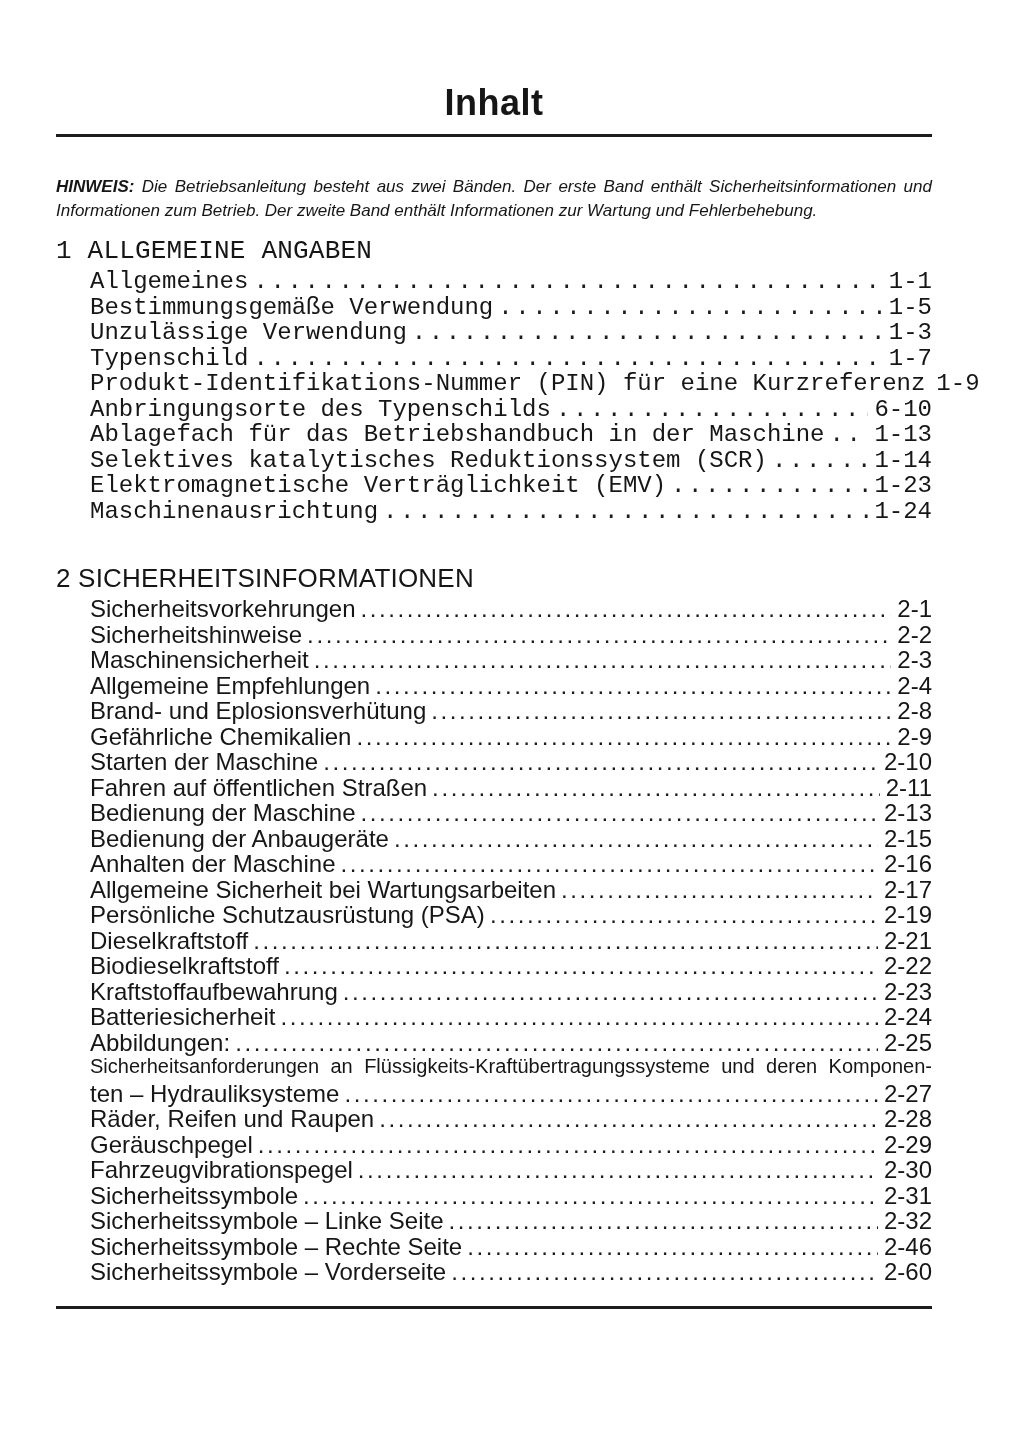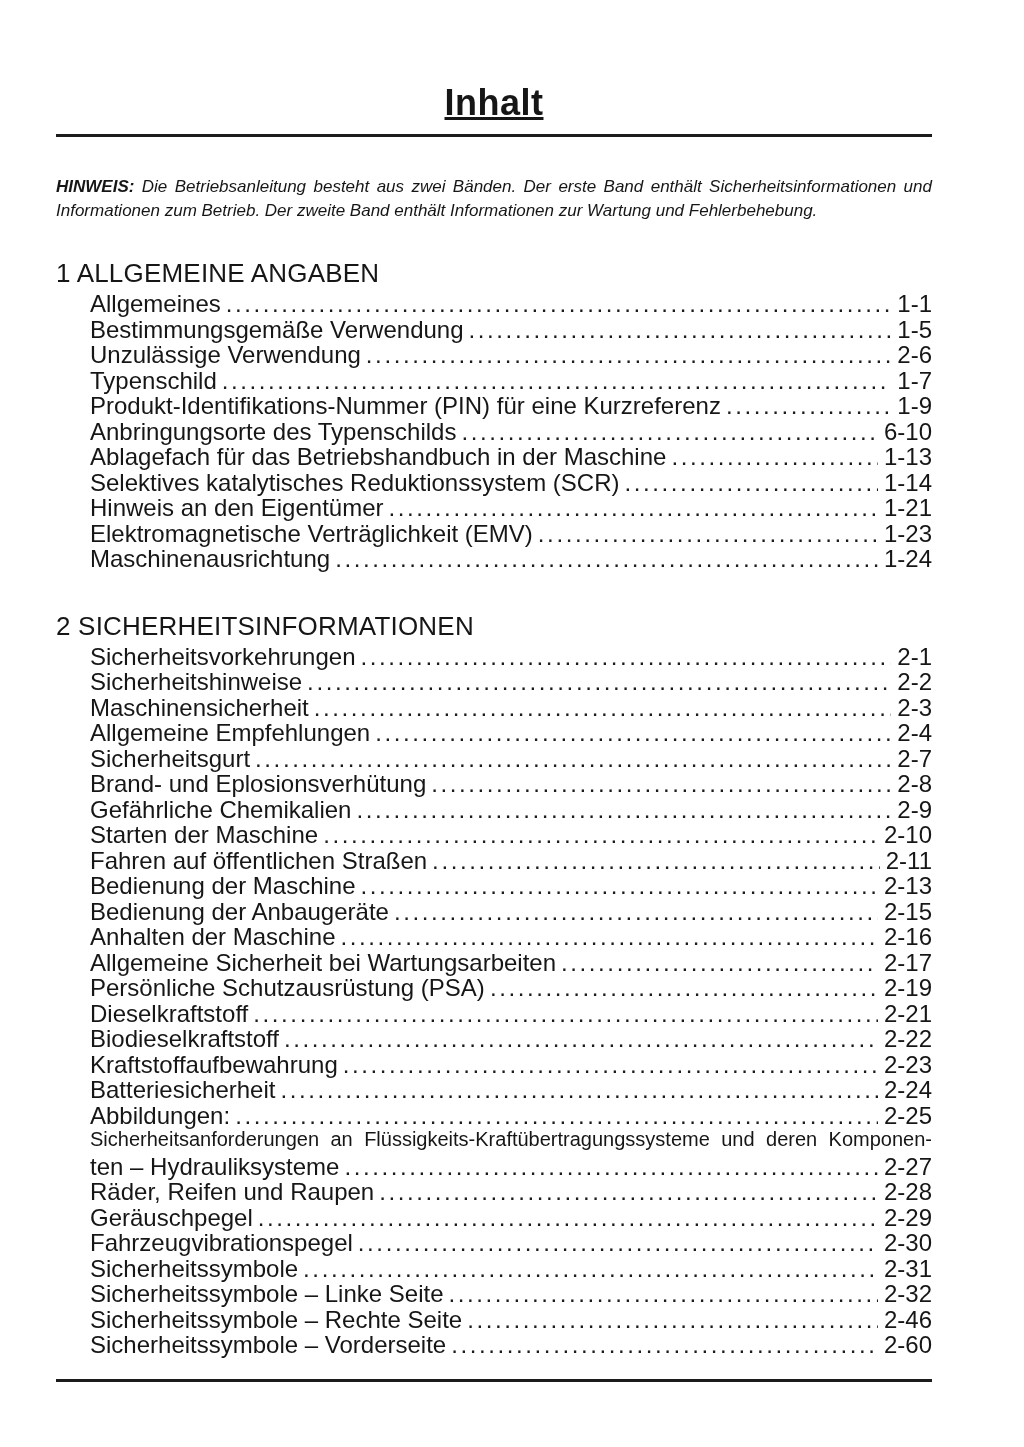"Inhalt" .doc-title { text-decoration: underline -> none }
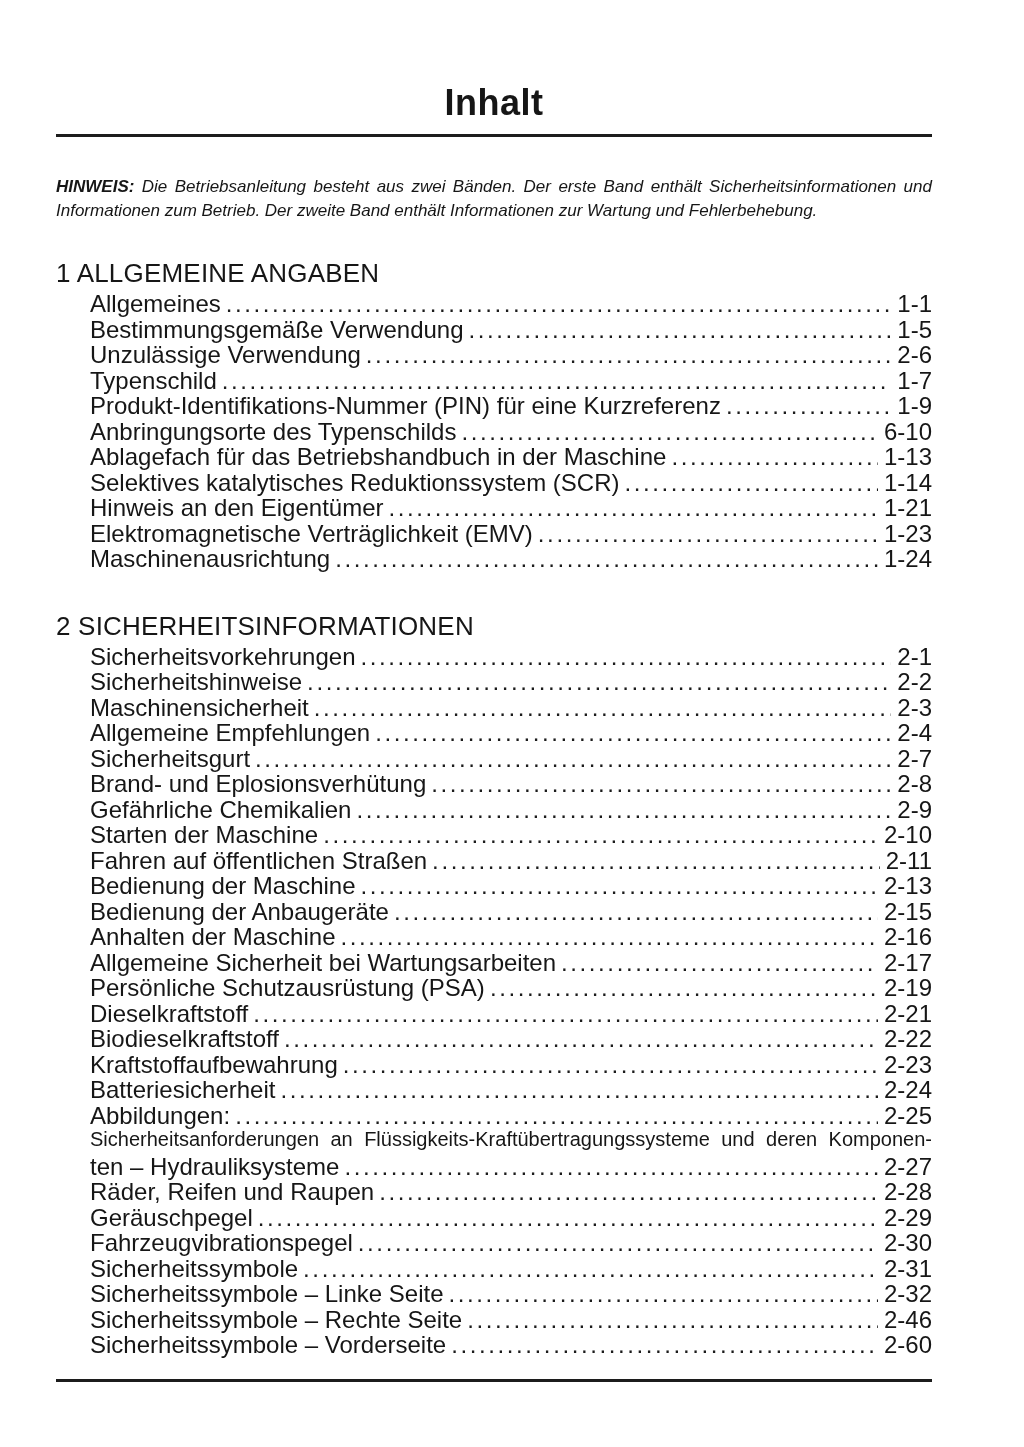"1 ALLGEMEINE ANGABEN" .toc-section-1 { font-family: none -> Liberation Mono, monospace; margin-top: 36px -> 14px }
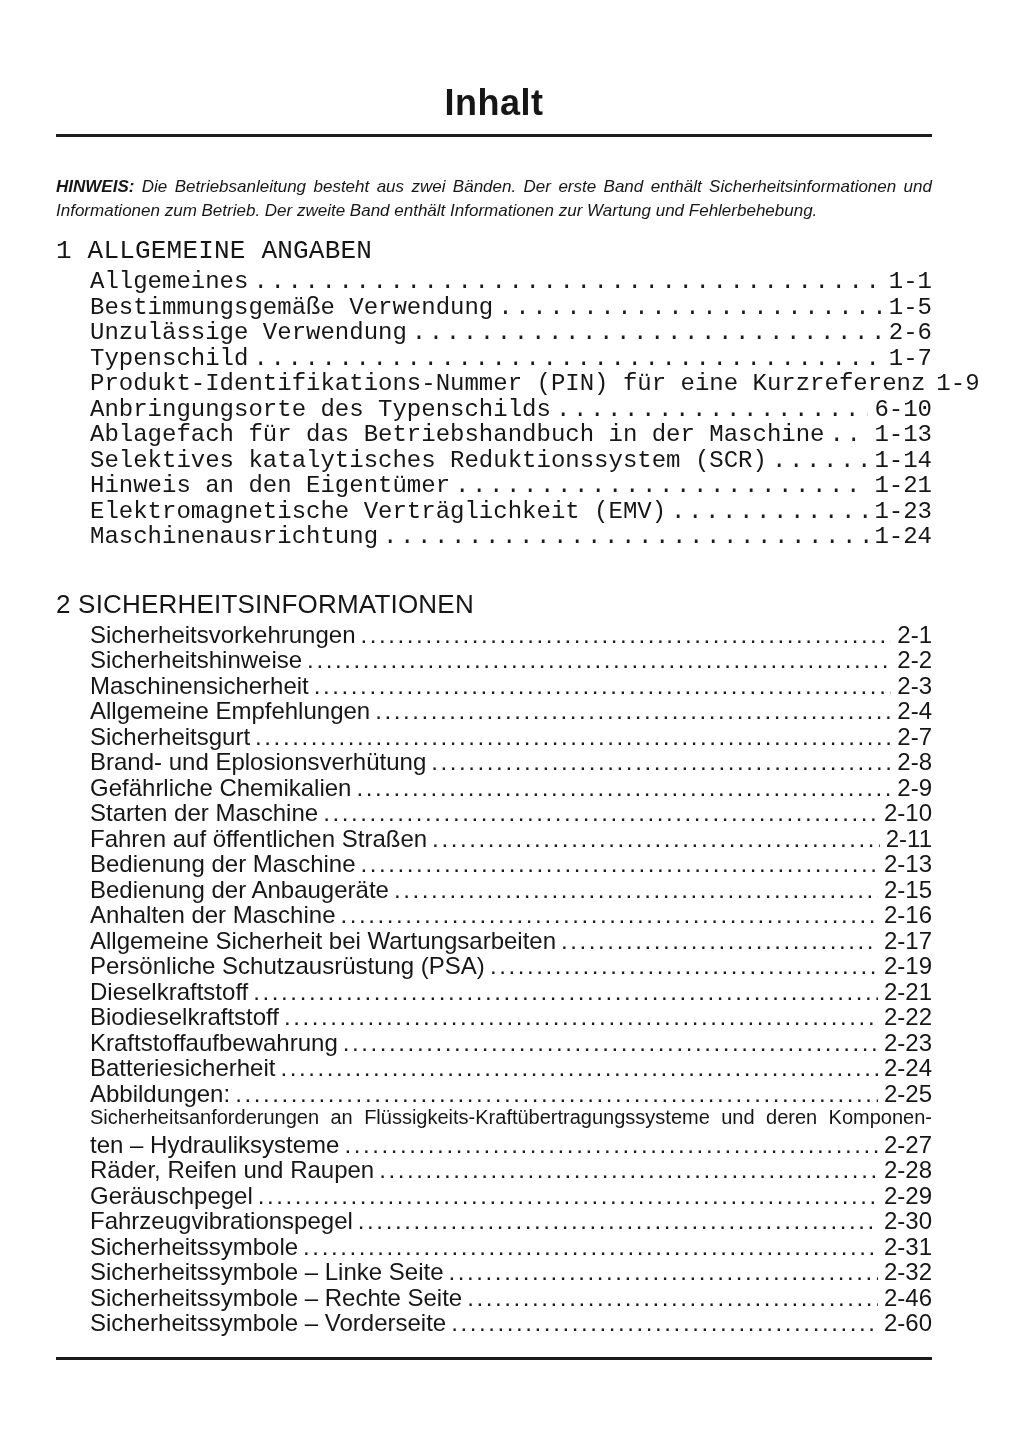"2-6" span.toc-page { text: 2-6 -> 1-3 }
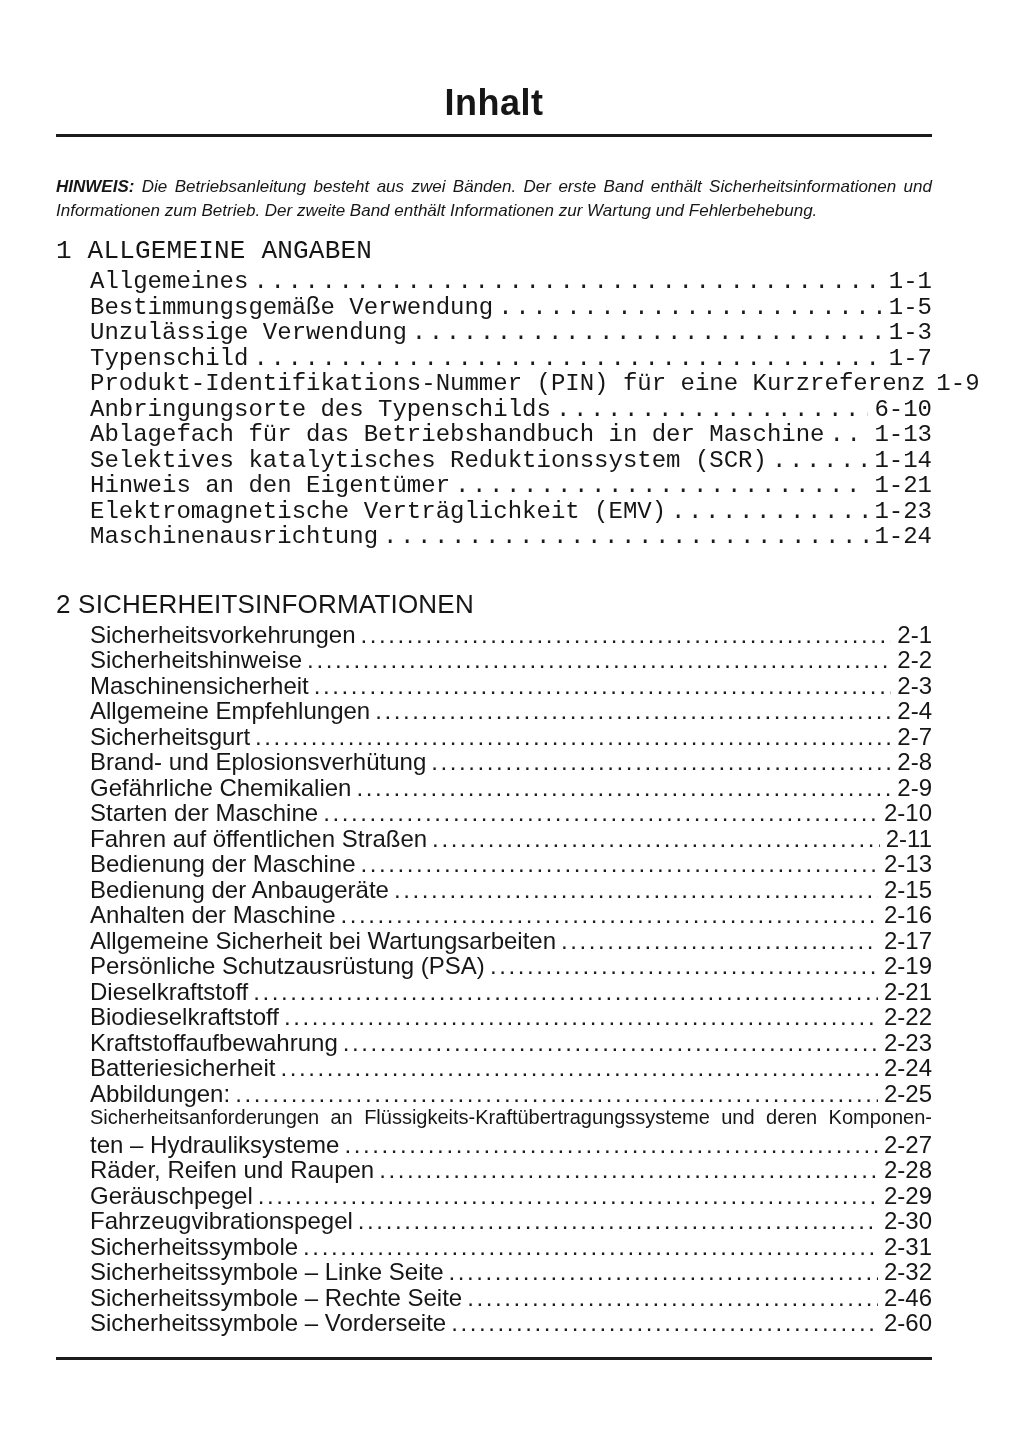"Hinweis an den Eigentümer" div.toc-row { html: <div> <span>Hinweis an den Eigentümer</span> <span></span> <span>1-21</span> </div> -> none }
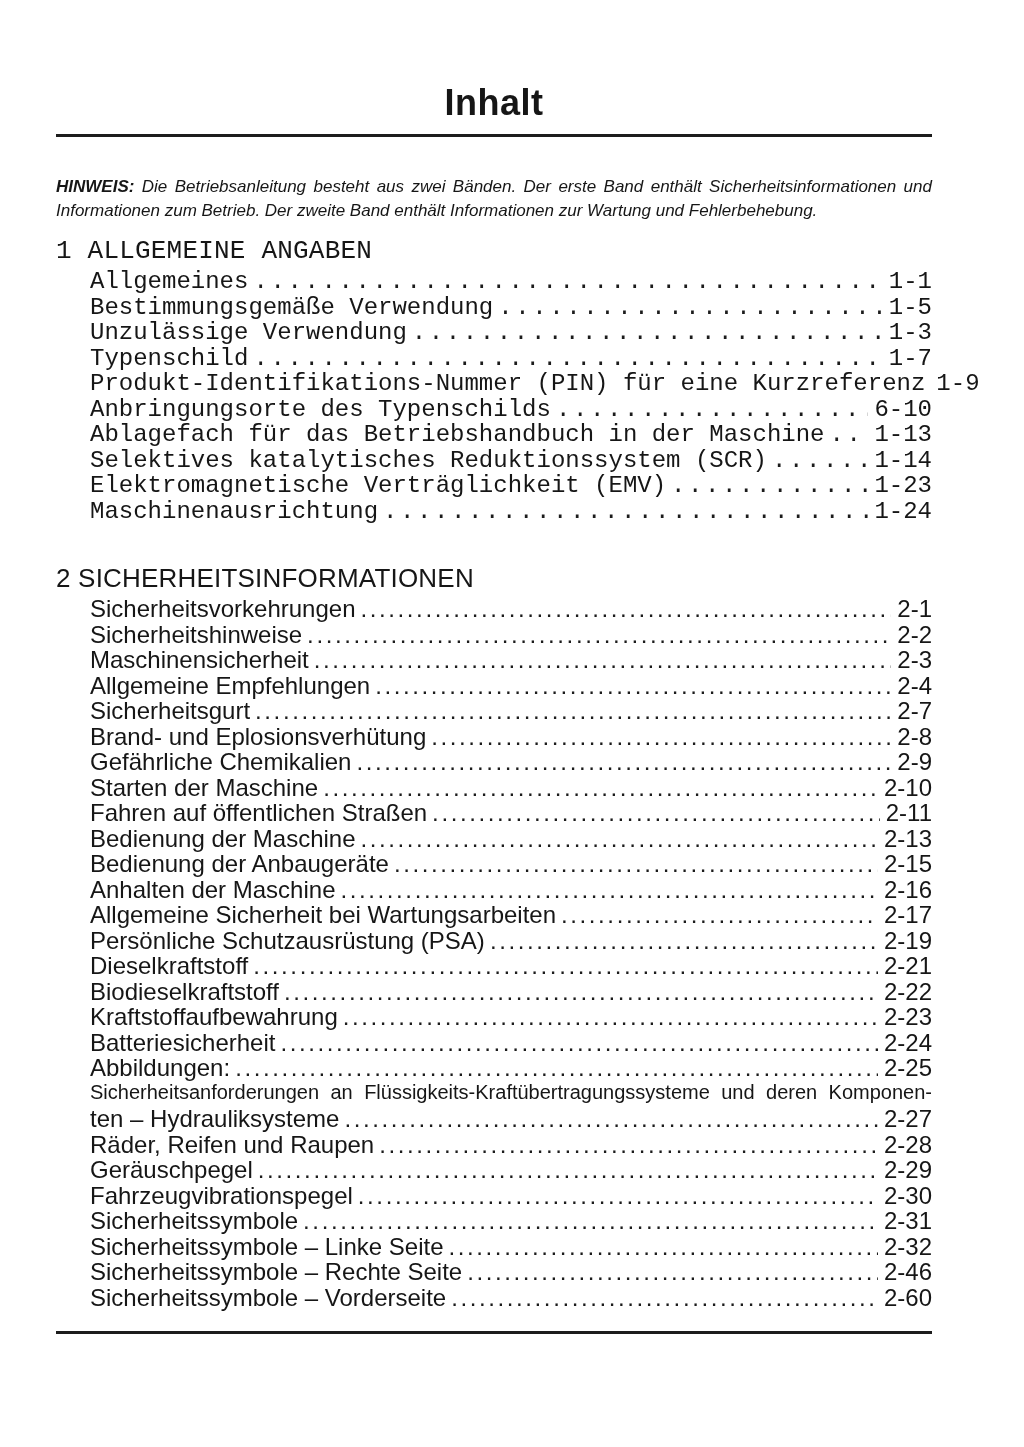"Sicherheitsgurt" div.toc-row { html: <div> <span>Sicherheitsgurt</span> <span></span> <span>2-7</span> </div> -> none }
